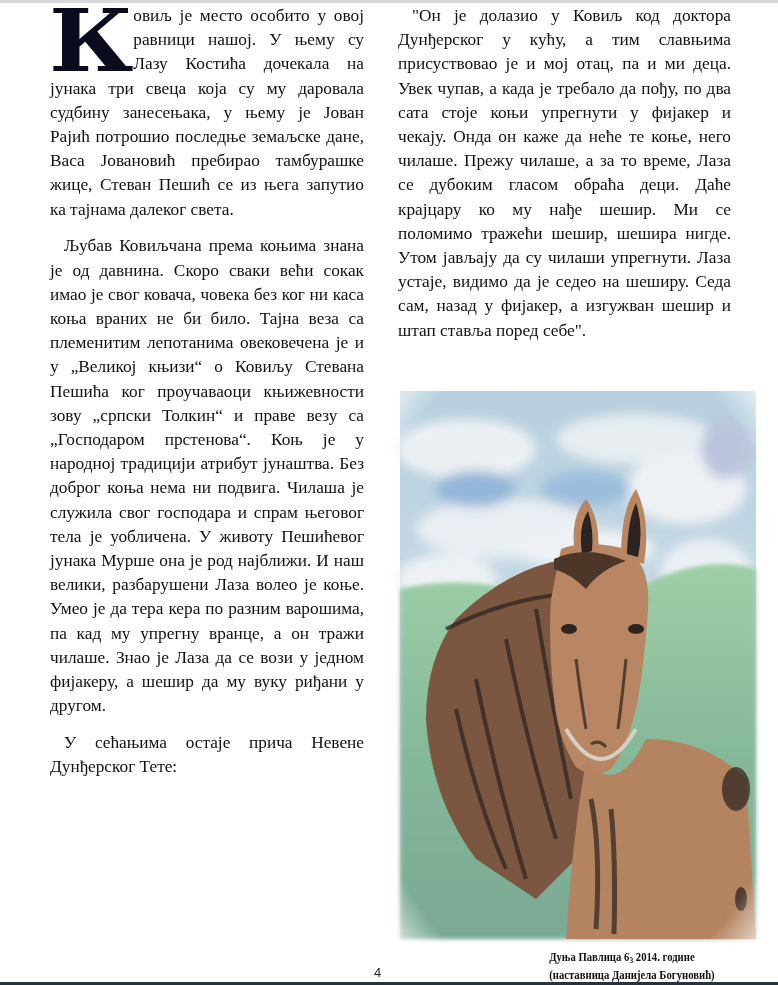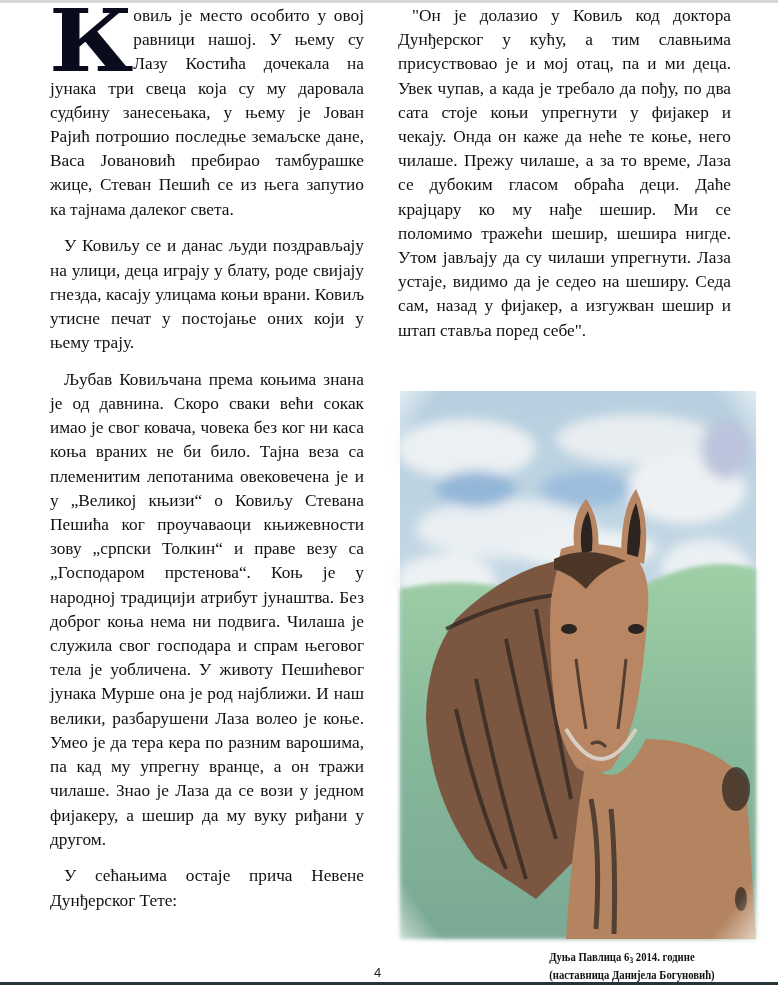"У Ковиљу се и данас" p { html: <p>У Ковиљу се и данас људи поздрављају на улици, деца играју у блату, роде свијају гнезда, касају улицама коњи врани. Ковиљ утисне печат у постојање оних који у њему трају.</p> -> none }
